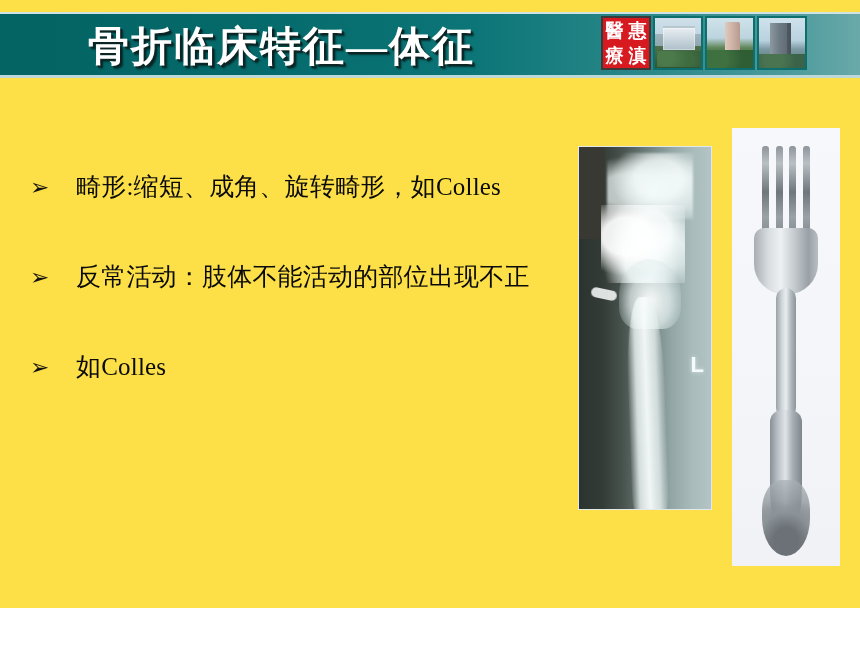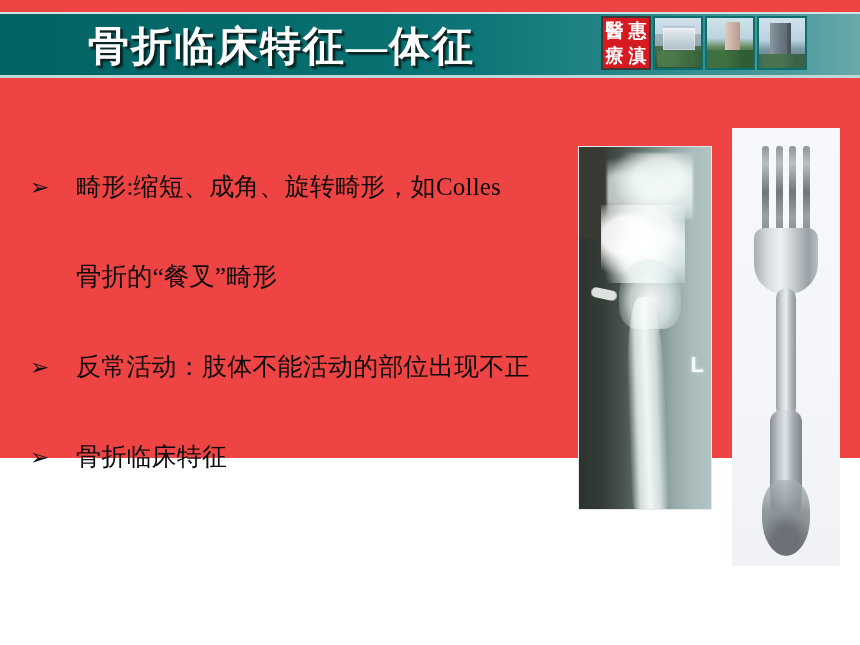"骨折临床特征—体征" .slide { background: #ef4444 -> #fde047; height: 458px -> 608px }
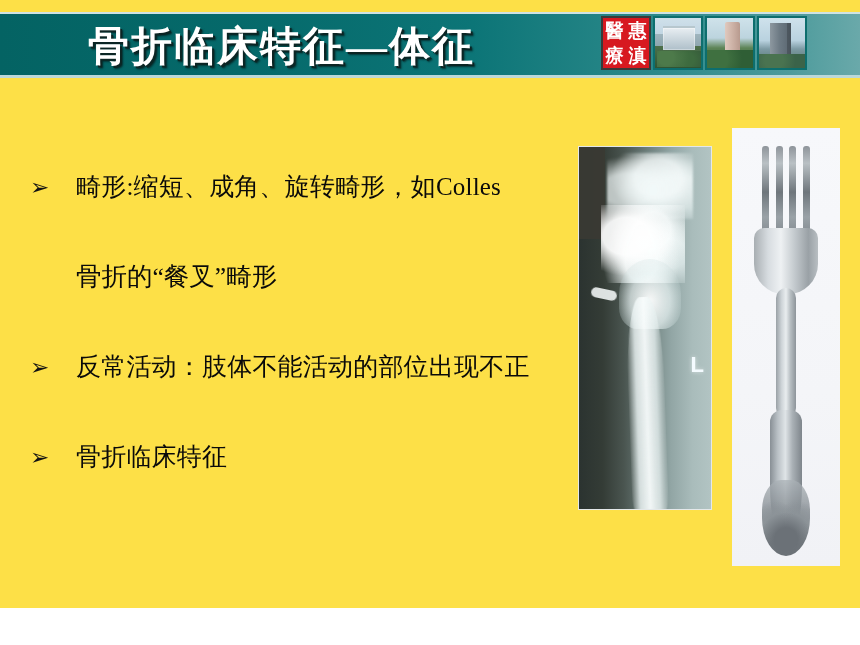"骨折的“餐叉”畸形" div.cont-line { html: <div>骨折的“餐叉”畸形</div> -> none }
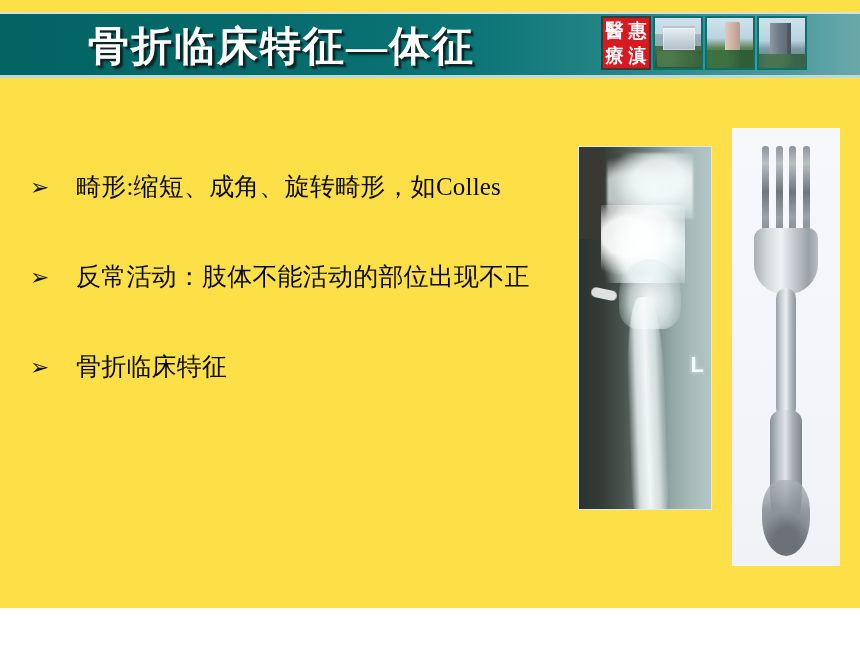"骨折临床特征" span.bullet-content { text: 骨折临床特征 -> 如Colles }
